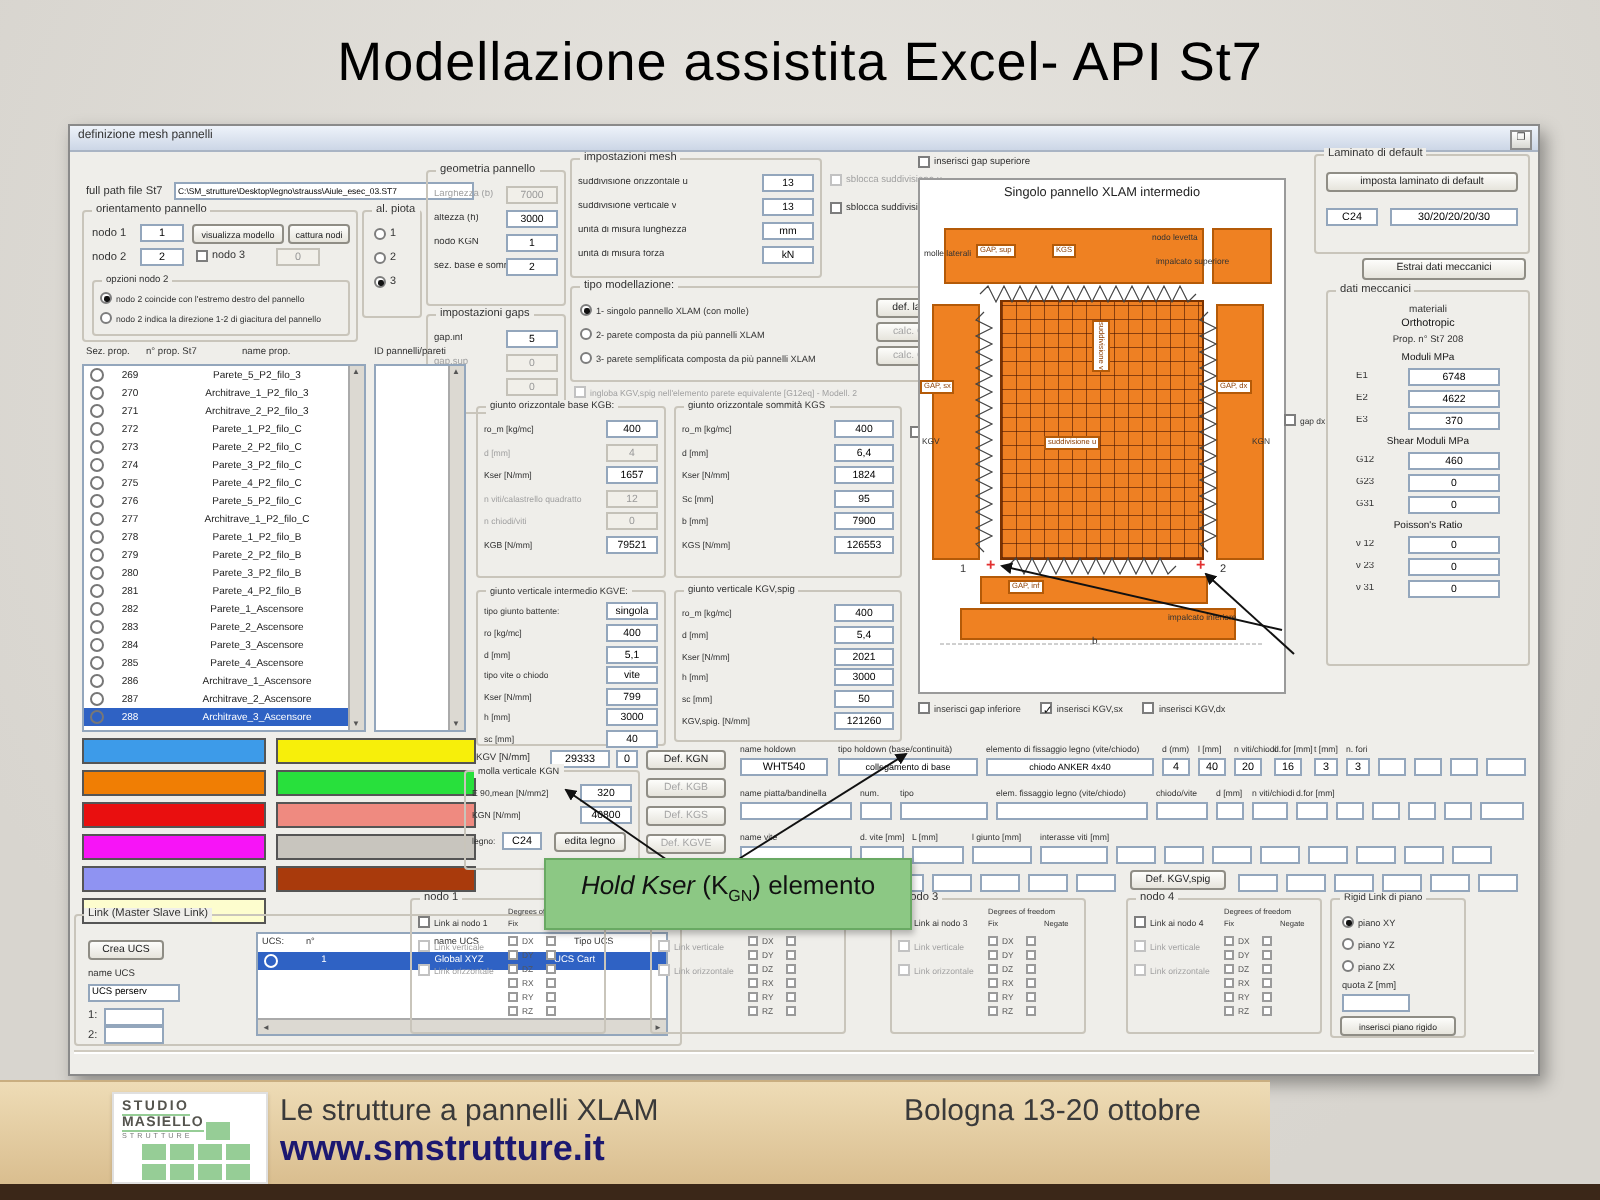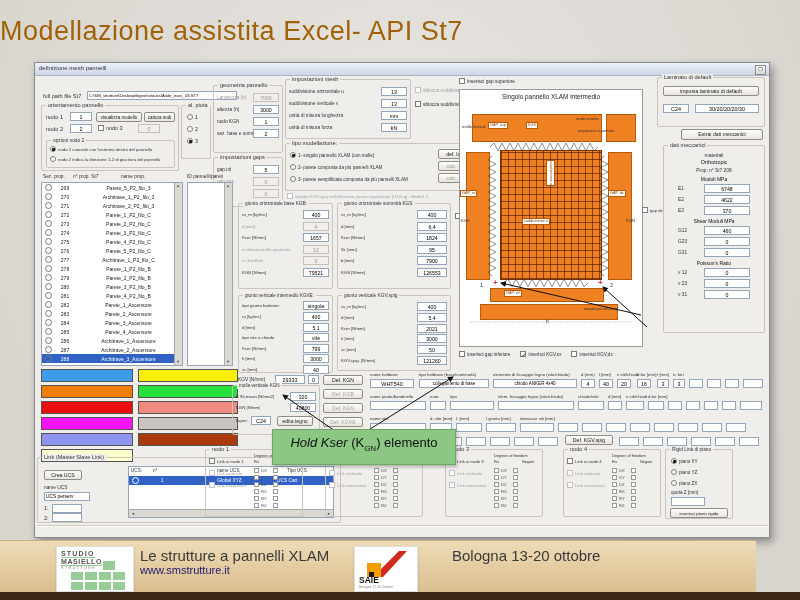"Modellazione assistita Excel- API St7" .slide-title { color: #a16207 -> #000000; text-align: left -> center }
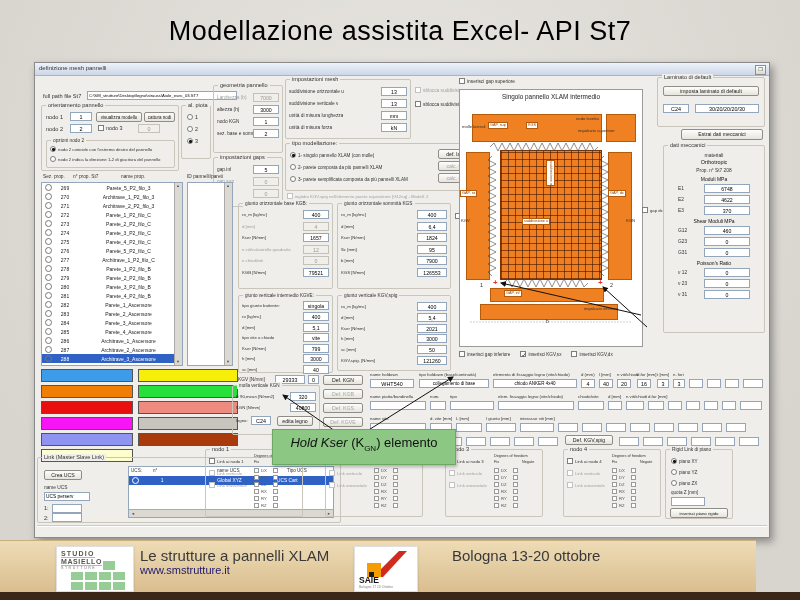"Le strutture a pannelli XLAM" .footer { width: 756px -> 635px }
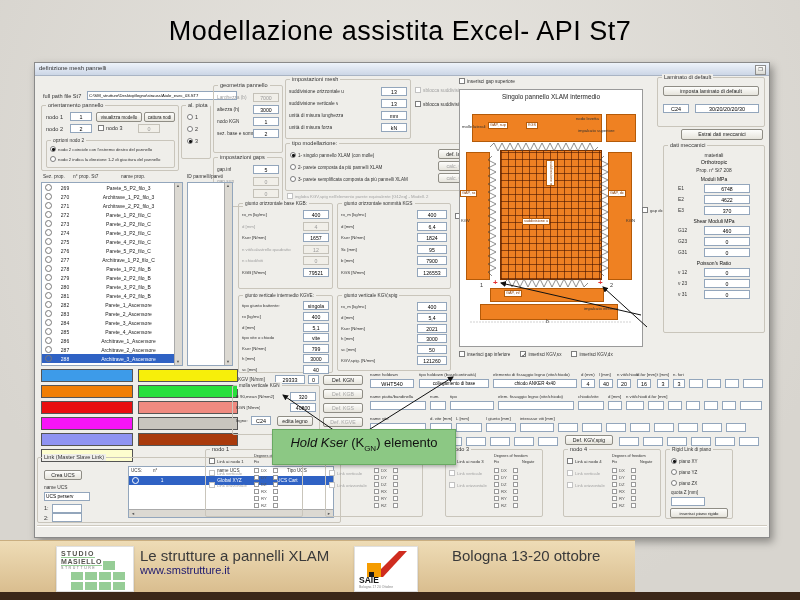"www.smstrutture.it" .ft-url { font-size: 11px -> 18px; font-weight: normal -> bold }
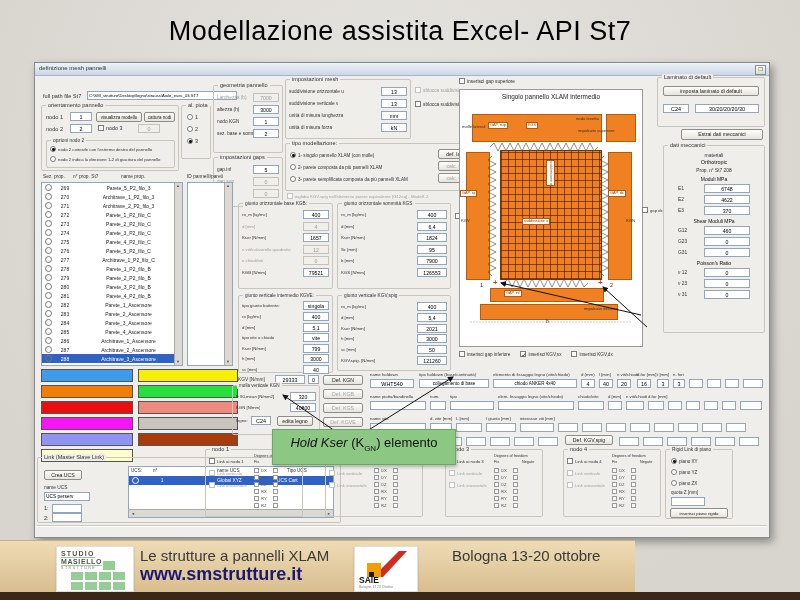"SAIE" div.card { html: <div> <svg> <polygon></polygon> <rect></rect> <rect></rect> </svg> <div>SAIE</div> <div>Bologna 17 20 Ottobre</div> </div> -> none }
